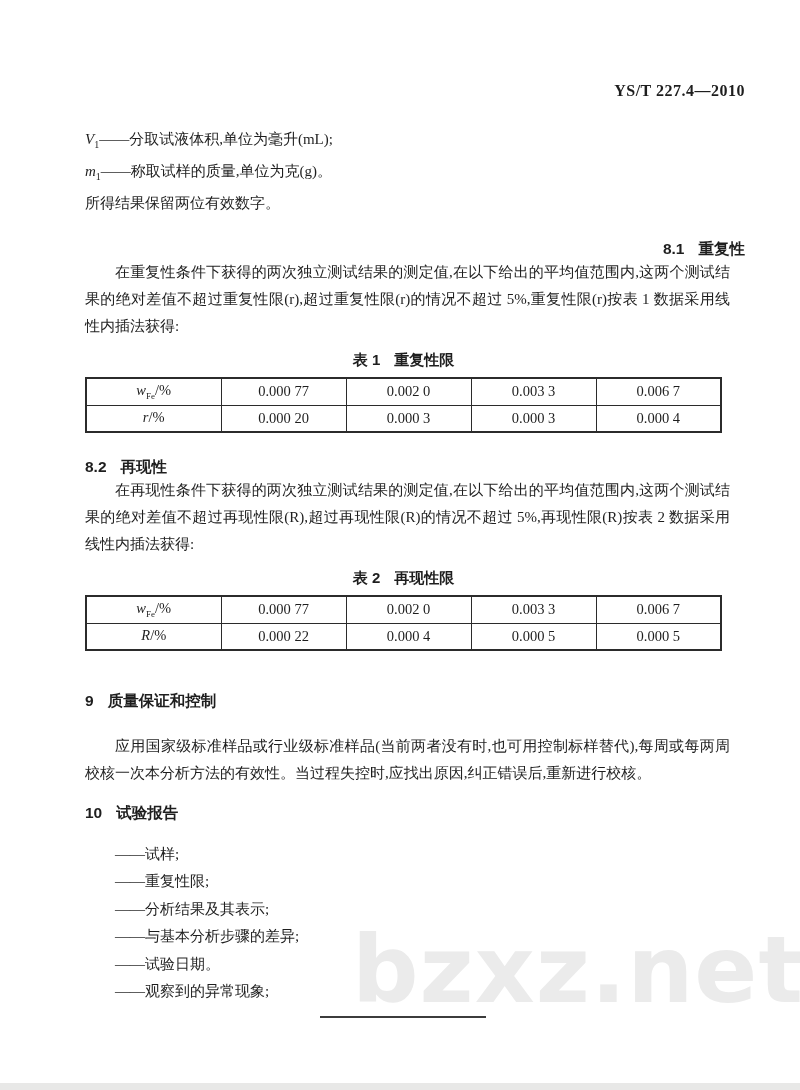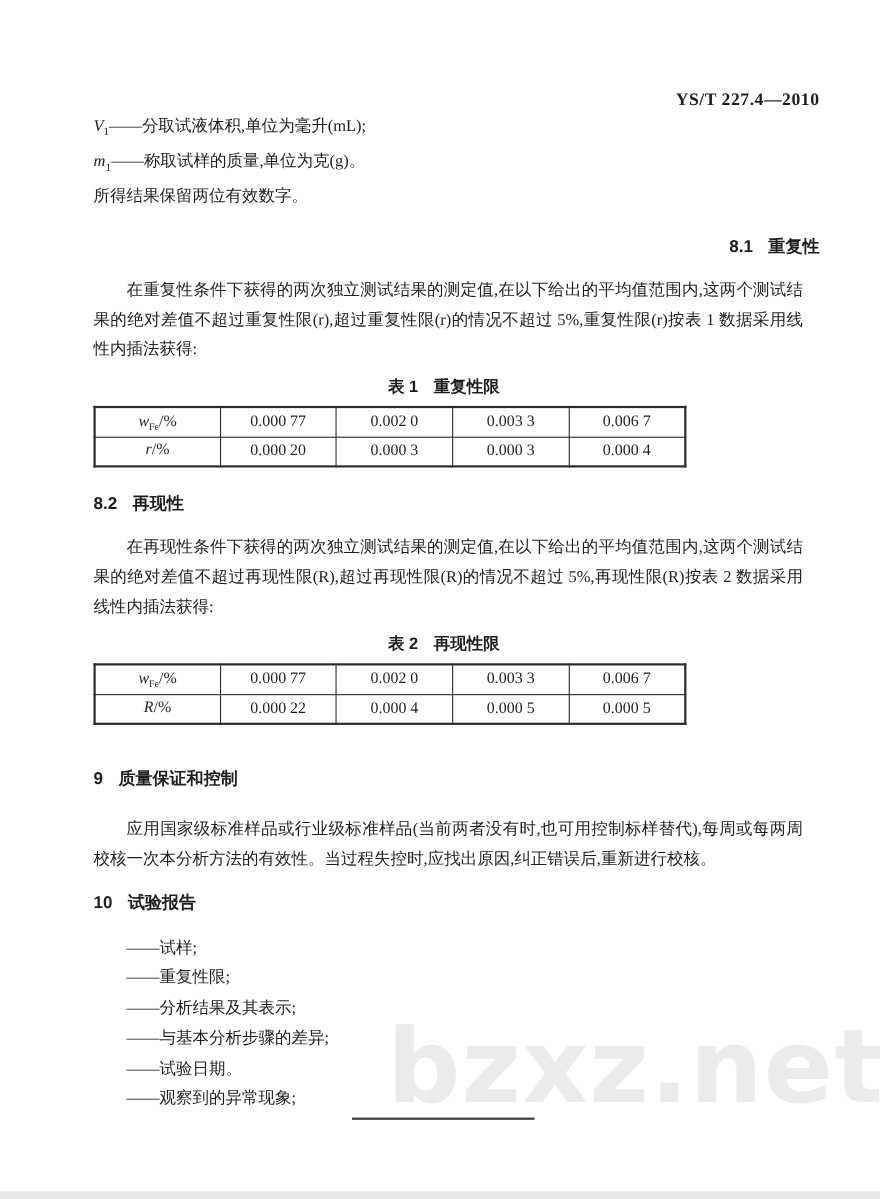"V1——分取试液体积,单位为毫升(mL);" .definitions { margin-top: 2px -> 26px }
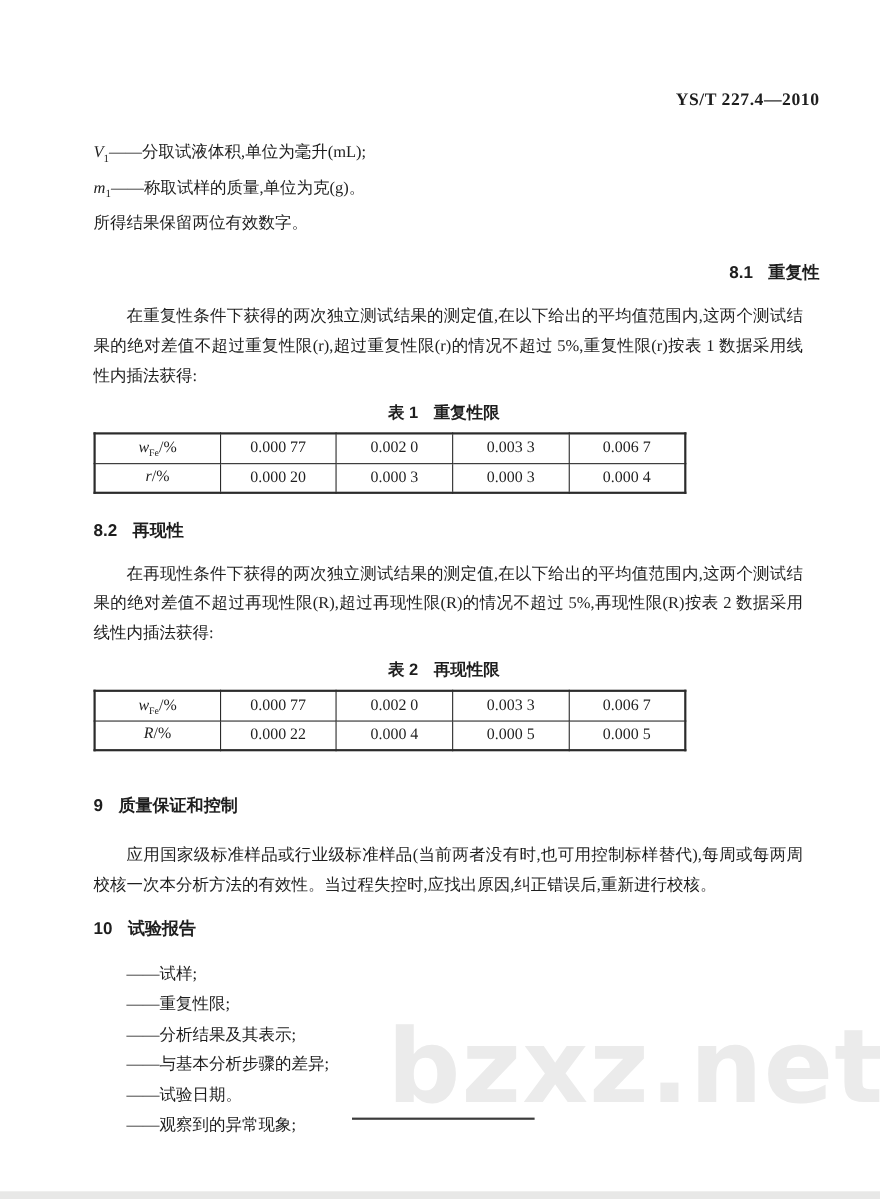"在重复性条件下获得的两次独立测试结果的测定值,在以下给出的平均值范围内,这两个测" .para { margin-top: 16px -> 0 }
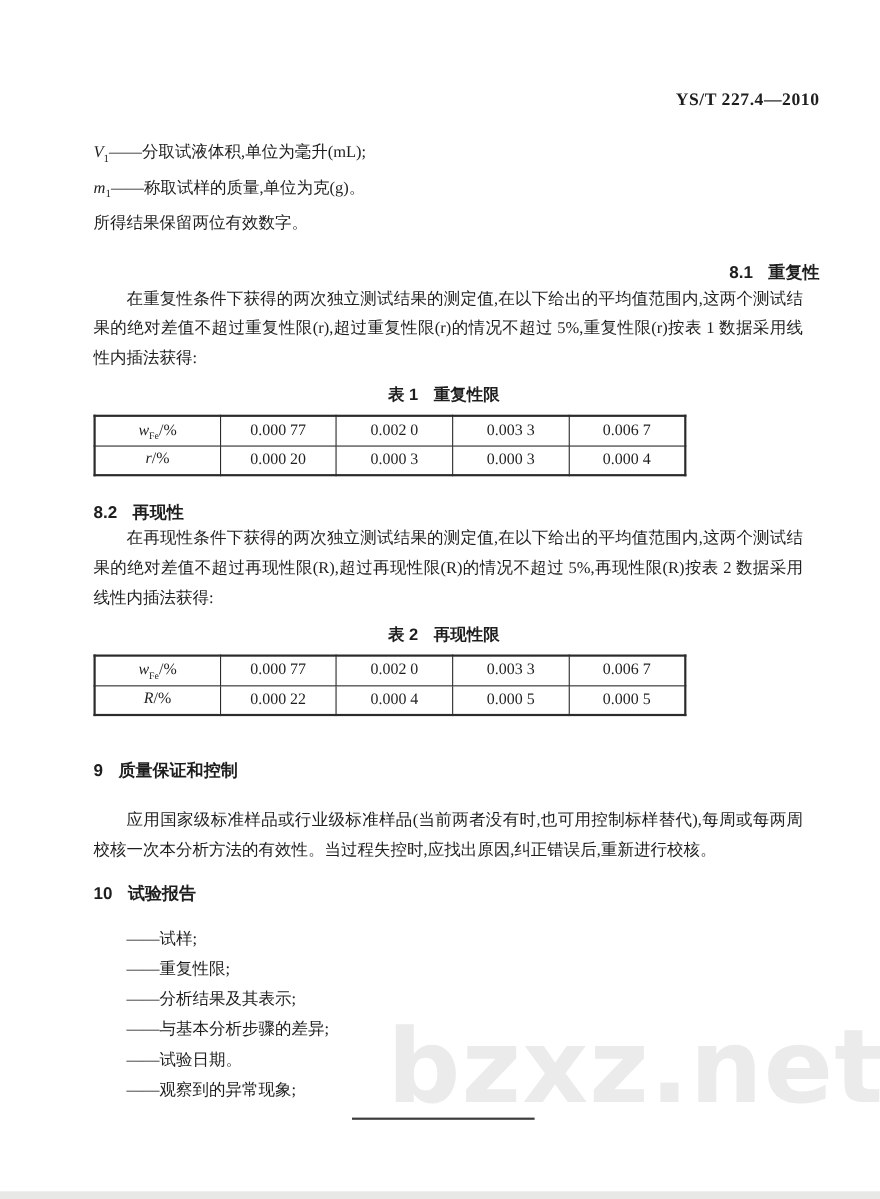"wFe/%" table.limits { width: 539px -> 637px }
